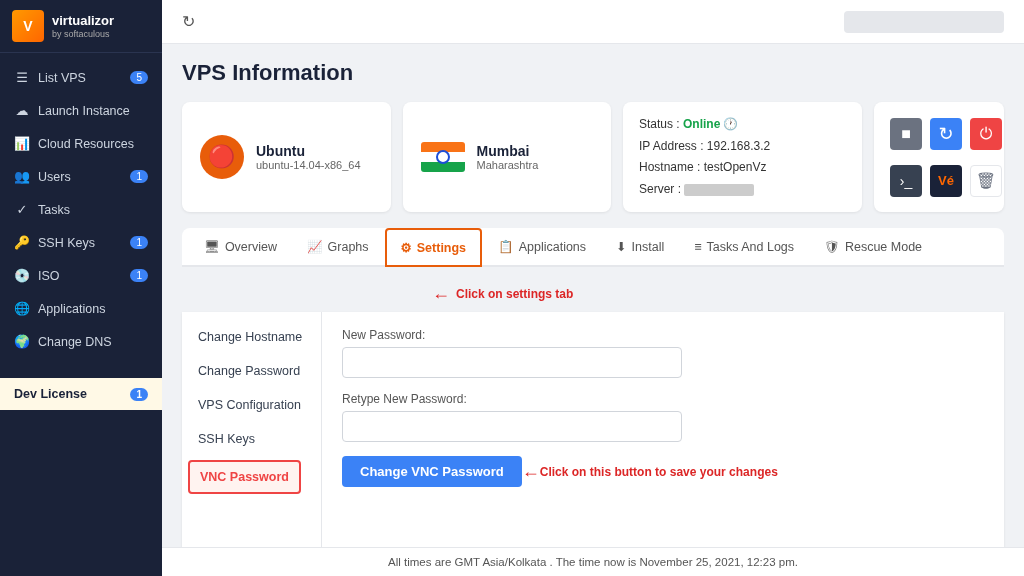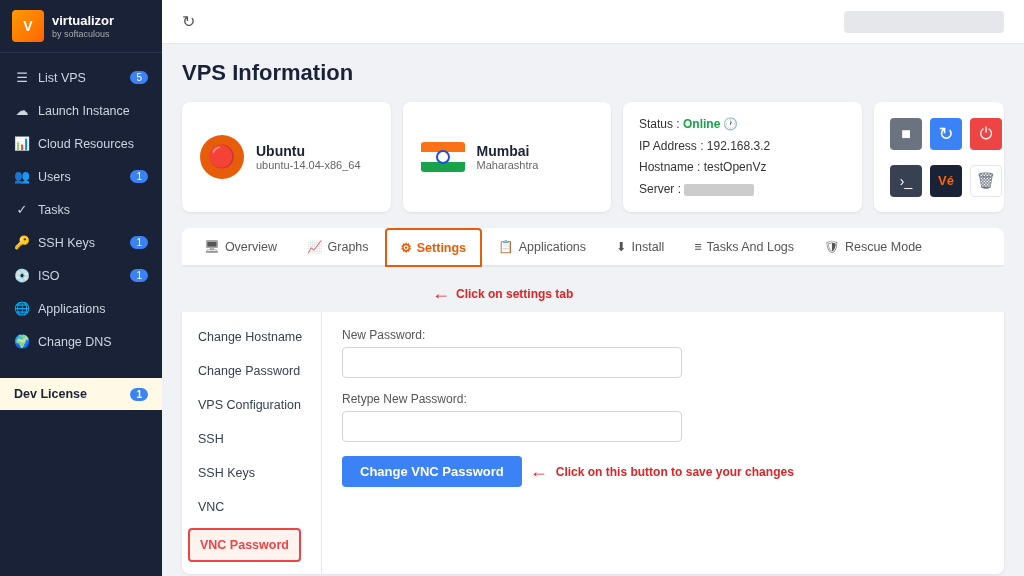"SSH" div.settings-nav-item { html: <div> <span>SSH</span> </div> -> none }
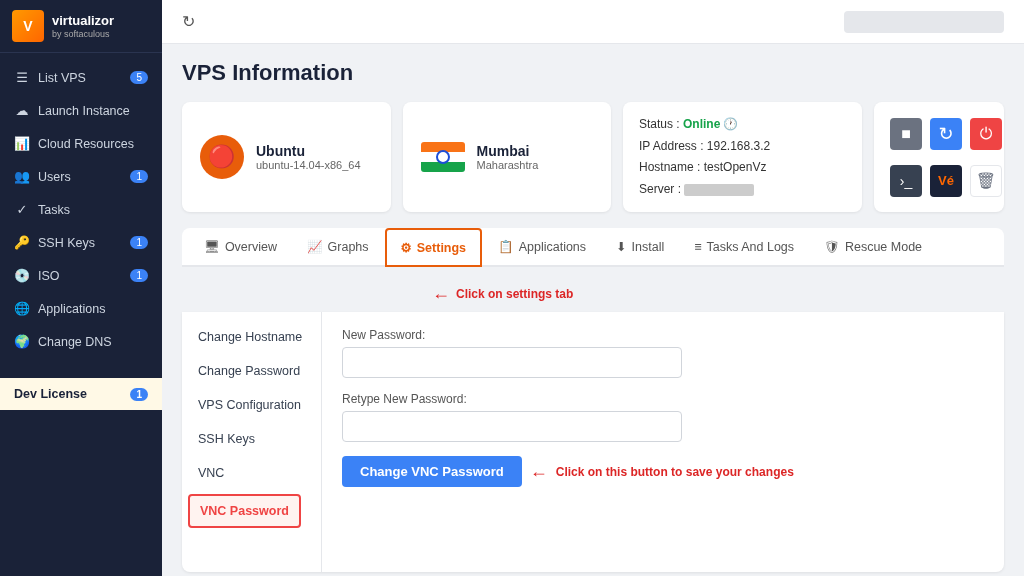"VNC" div.settings-nav-item { html: <div> <span>VNC</span> </div> -> none }
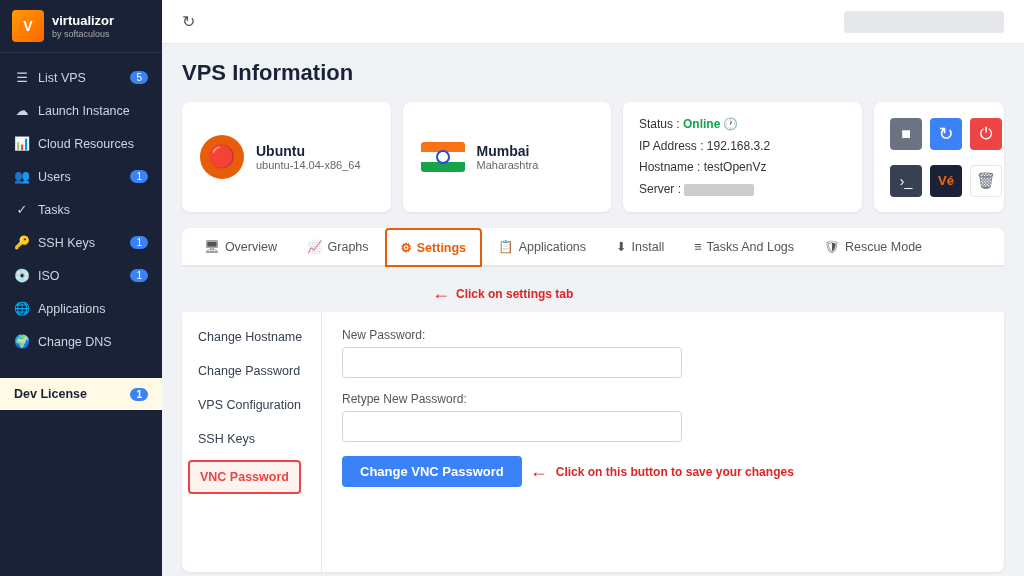"Change VNC Password" div { gap: 8px -> 0 }
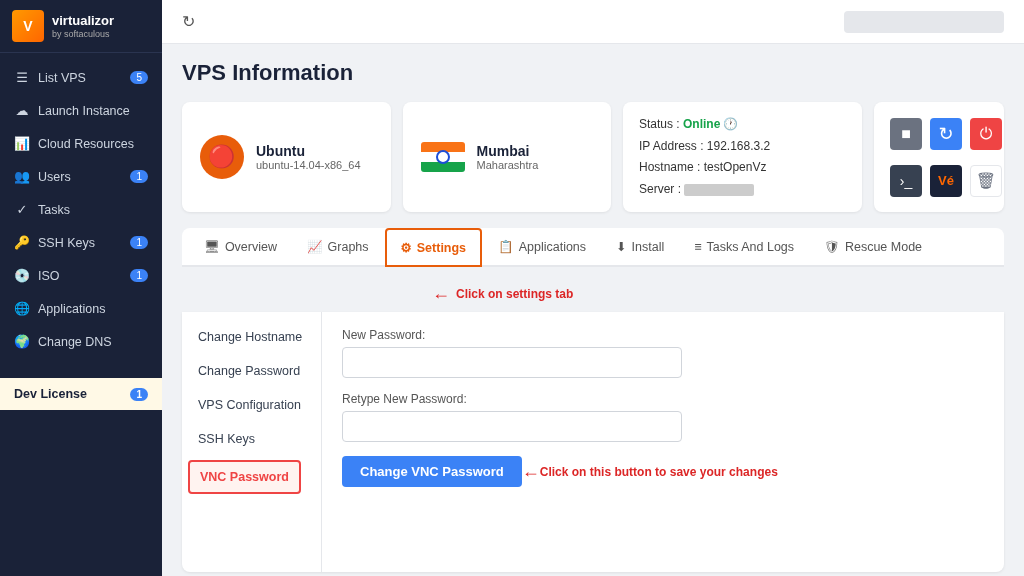"All times are GMT Asia/Kolkata" div.footer { html: none -> <div> <span>All times are GMT Asia/Kolkata . The time now is November 25, 2021, 12:23 pm.</span> </div> }
